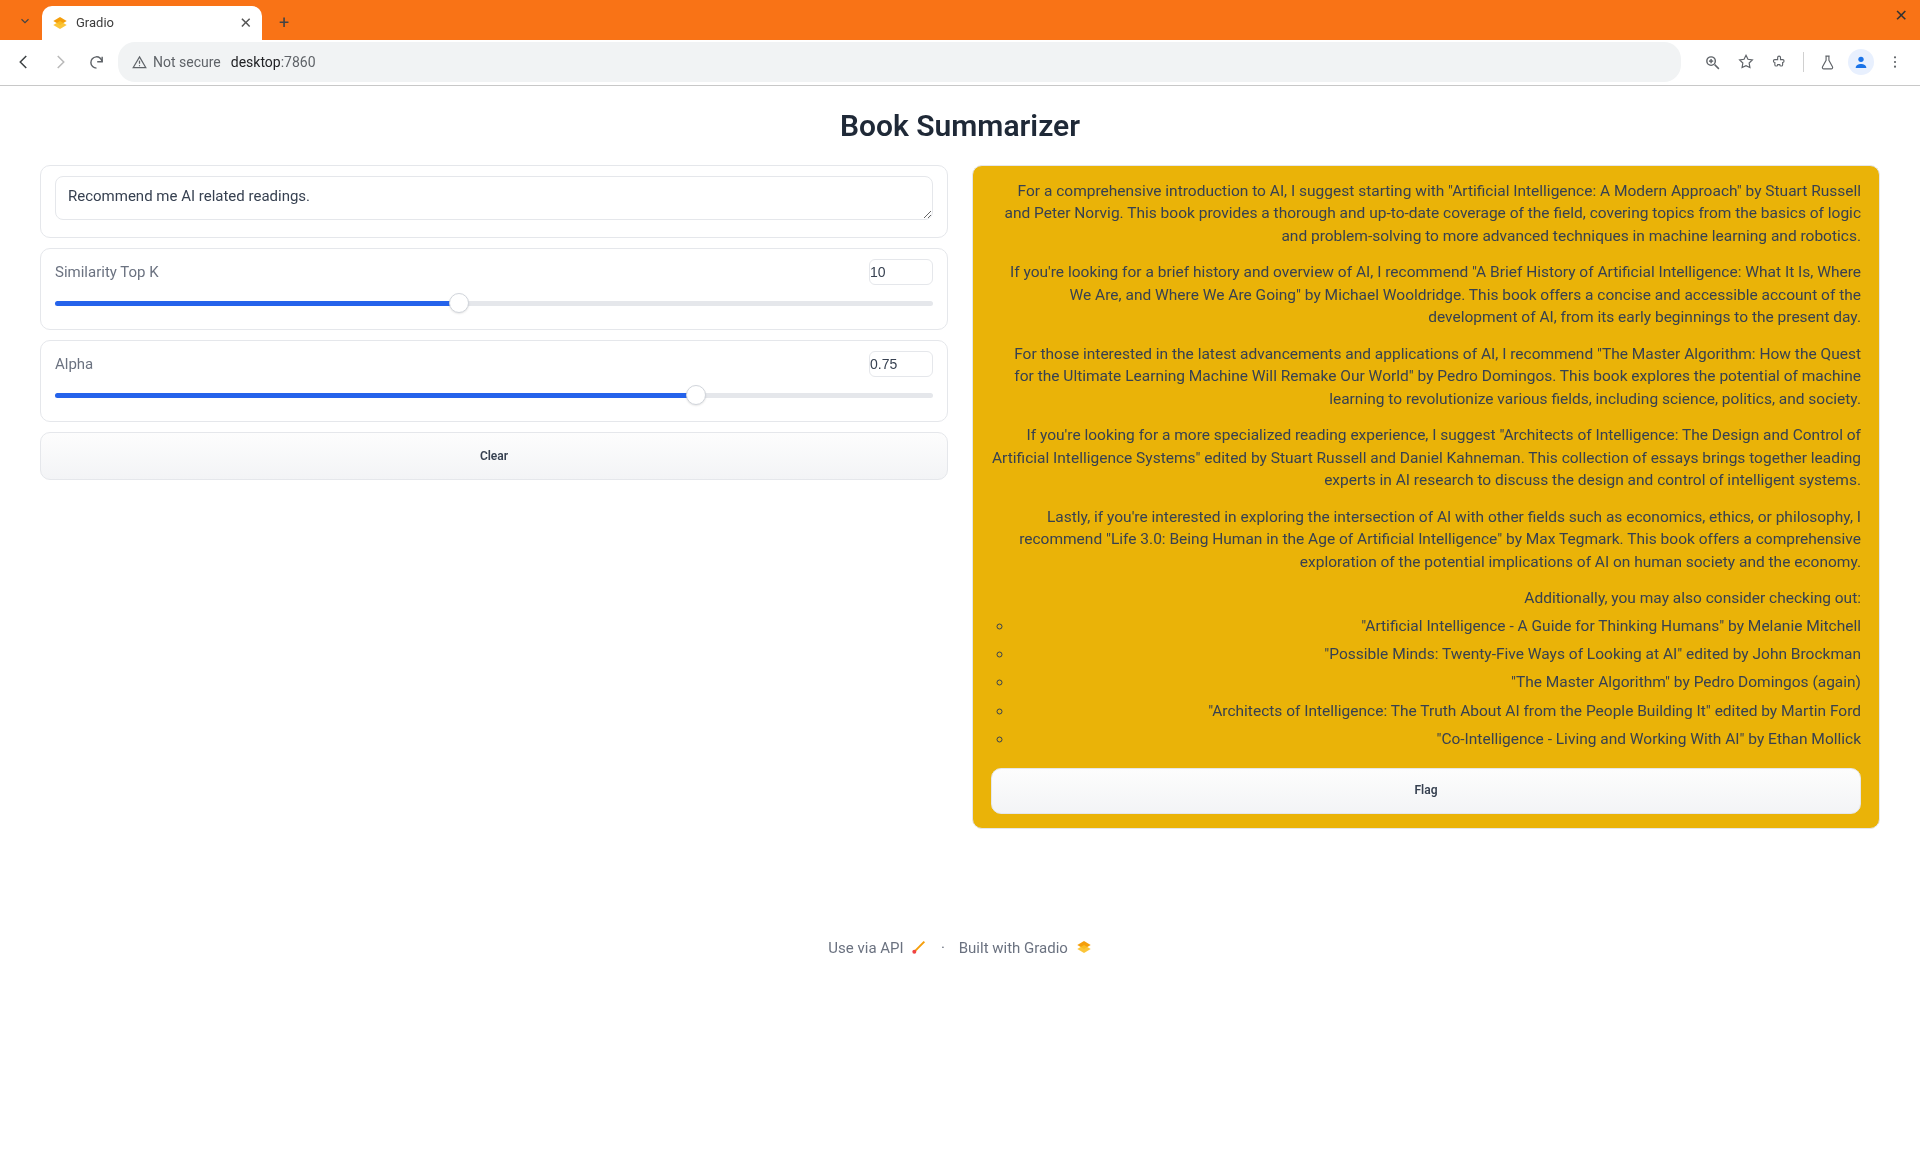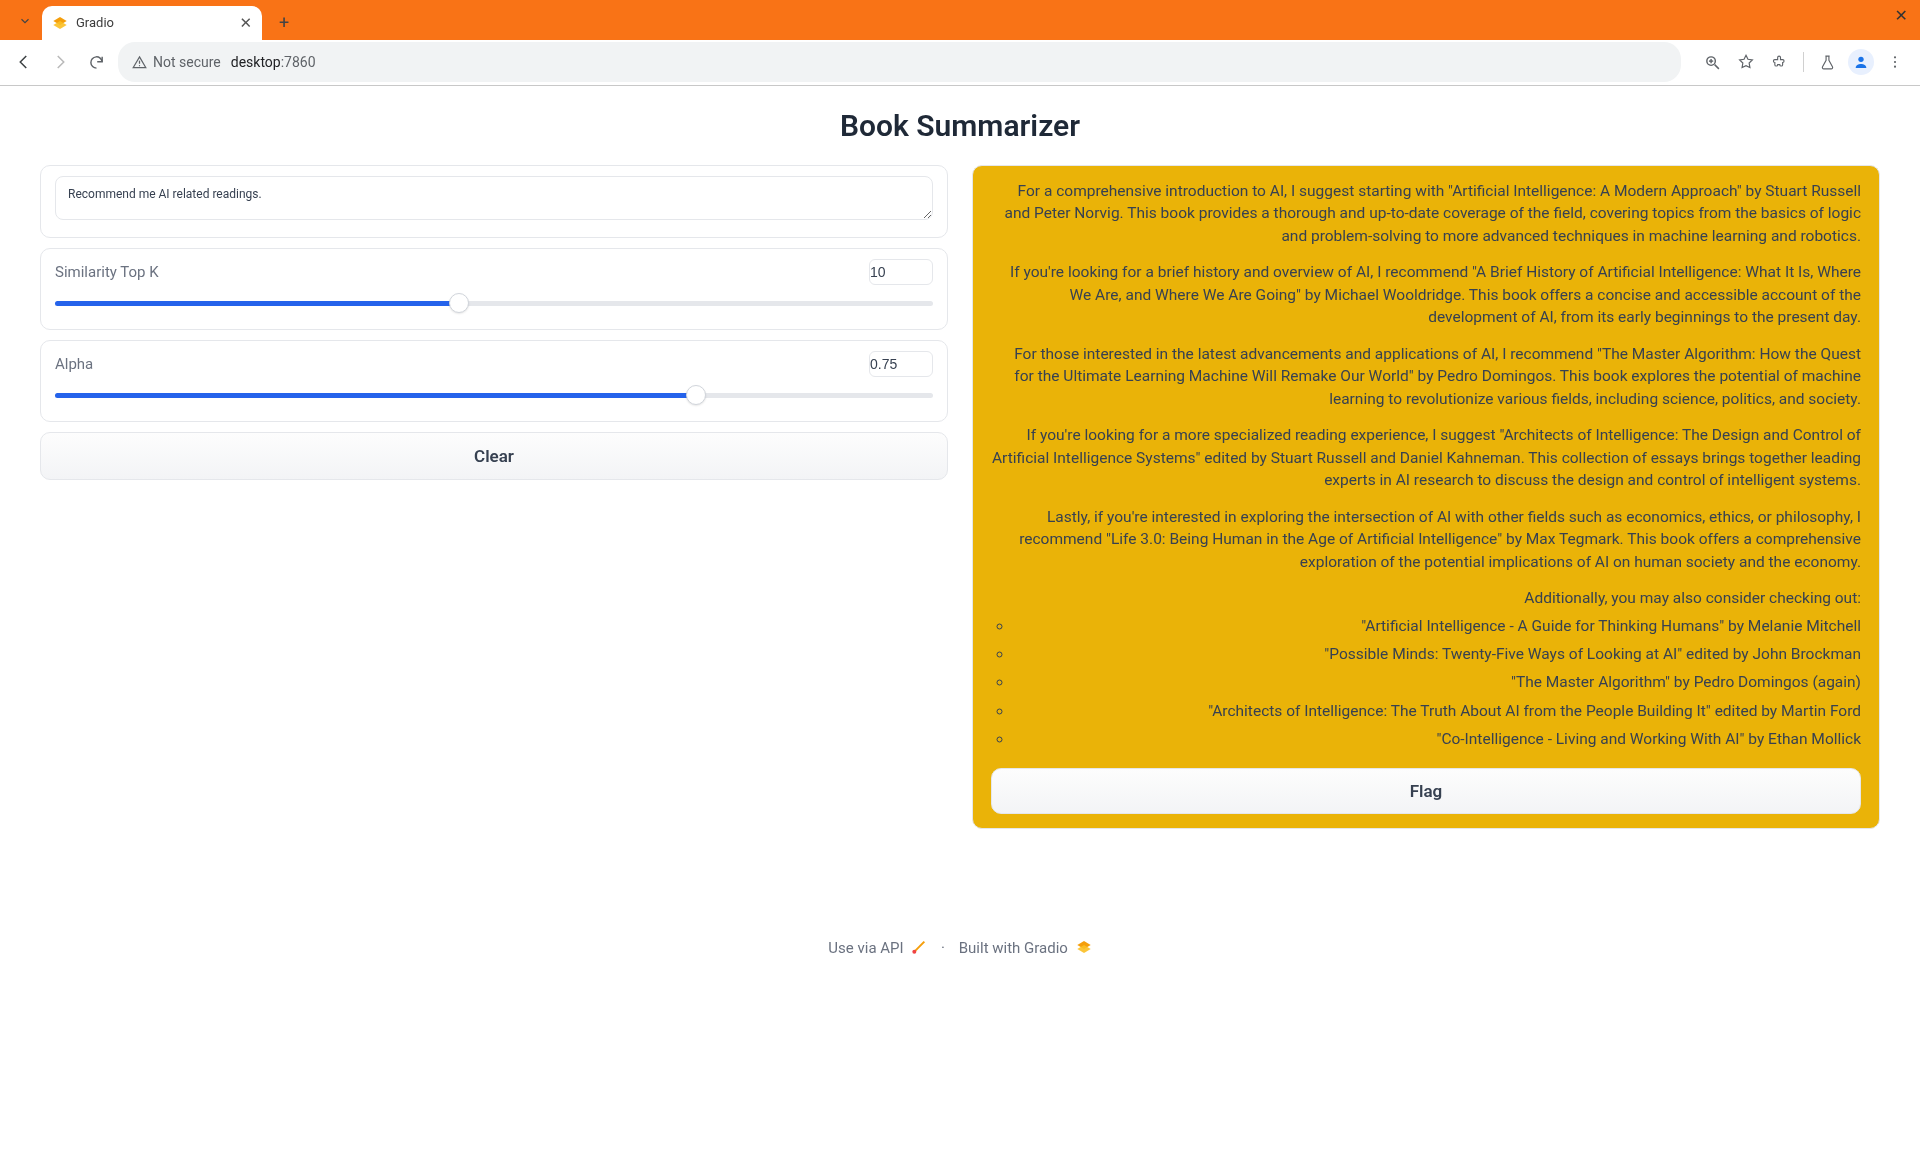"Recommend me AI related readings." textarea.prompt { font-size: 12px -> 15px }
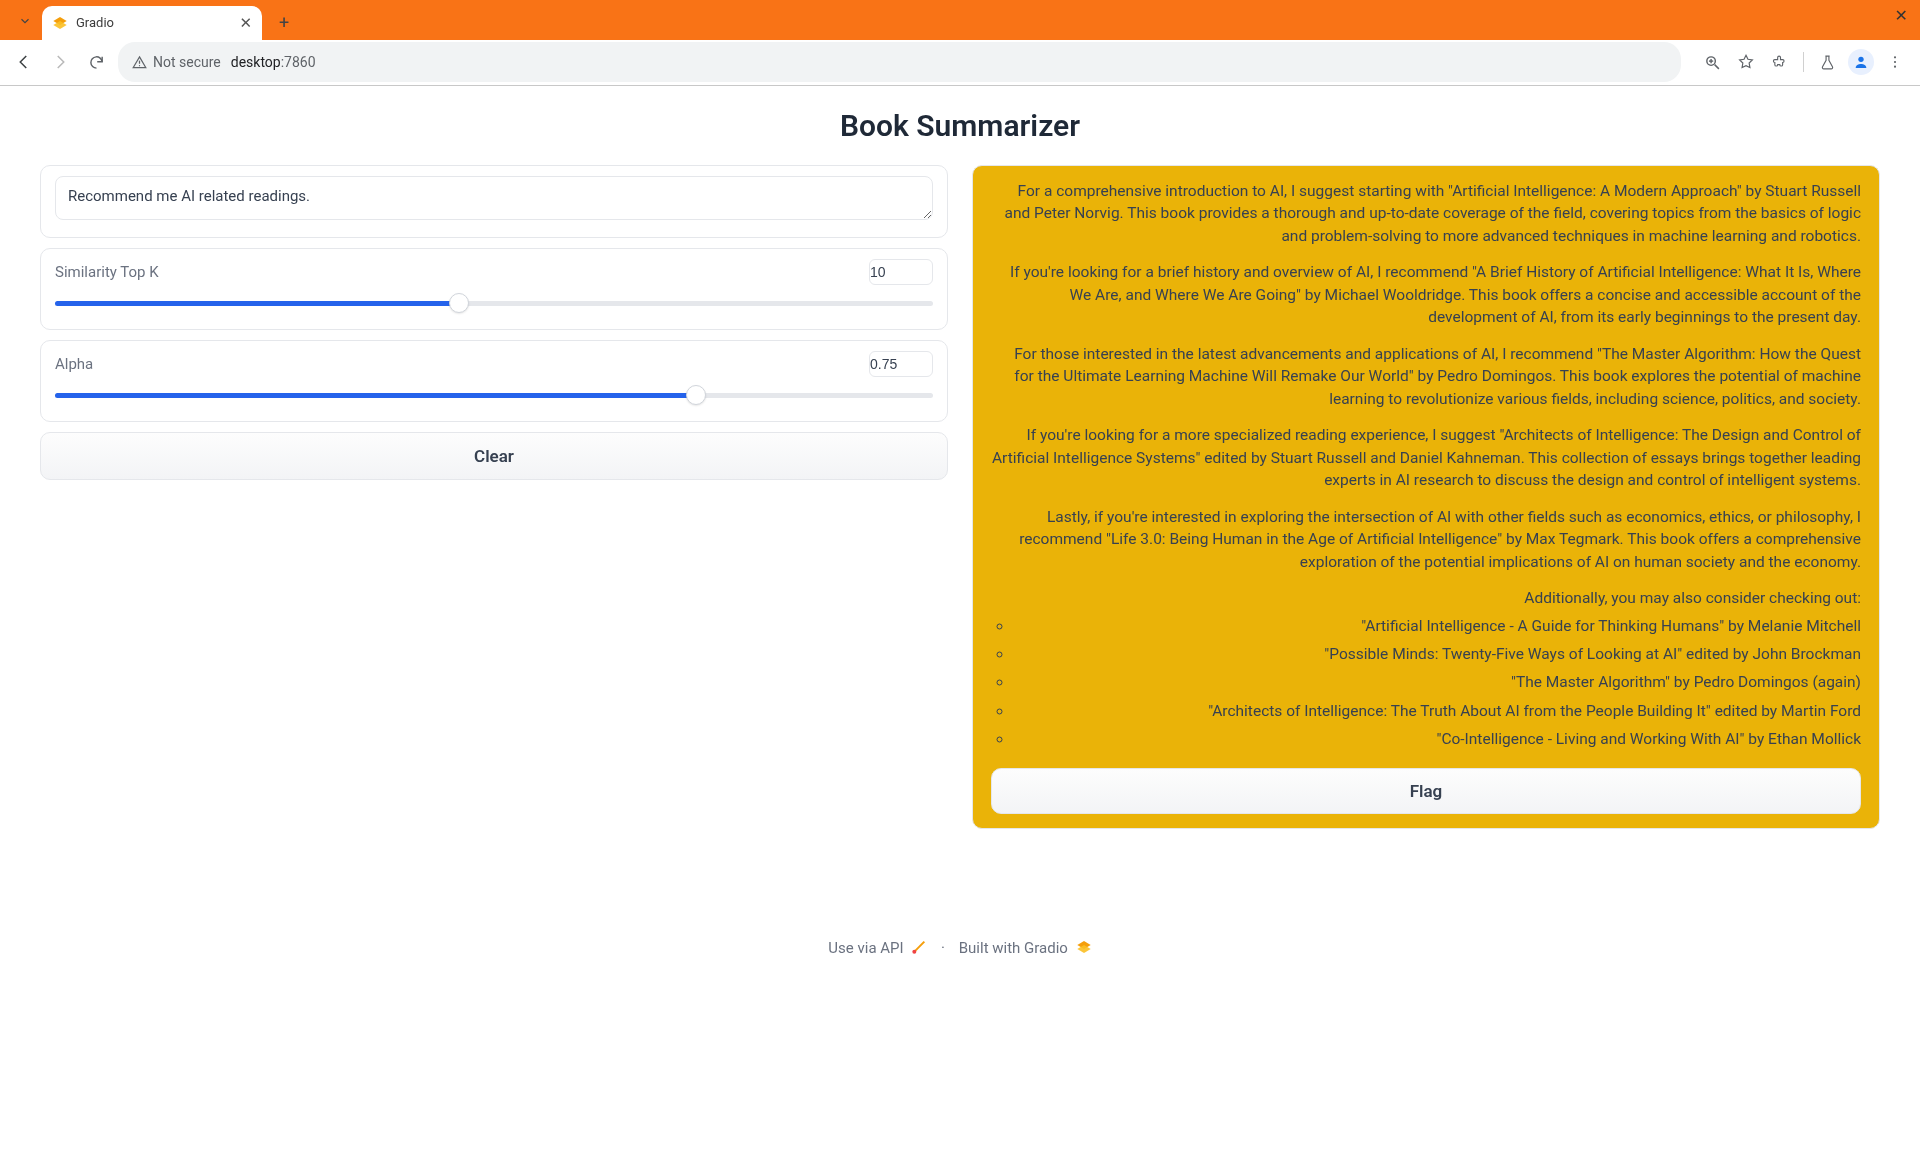"Clear" .btn { font-size: 17px -> 12px }
